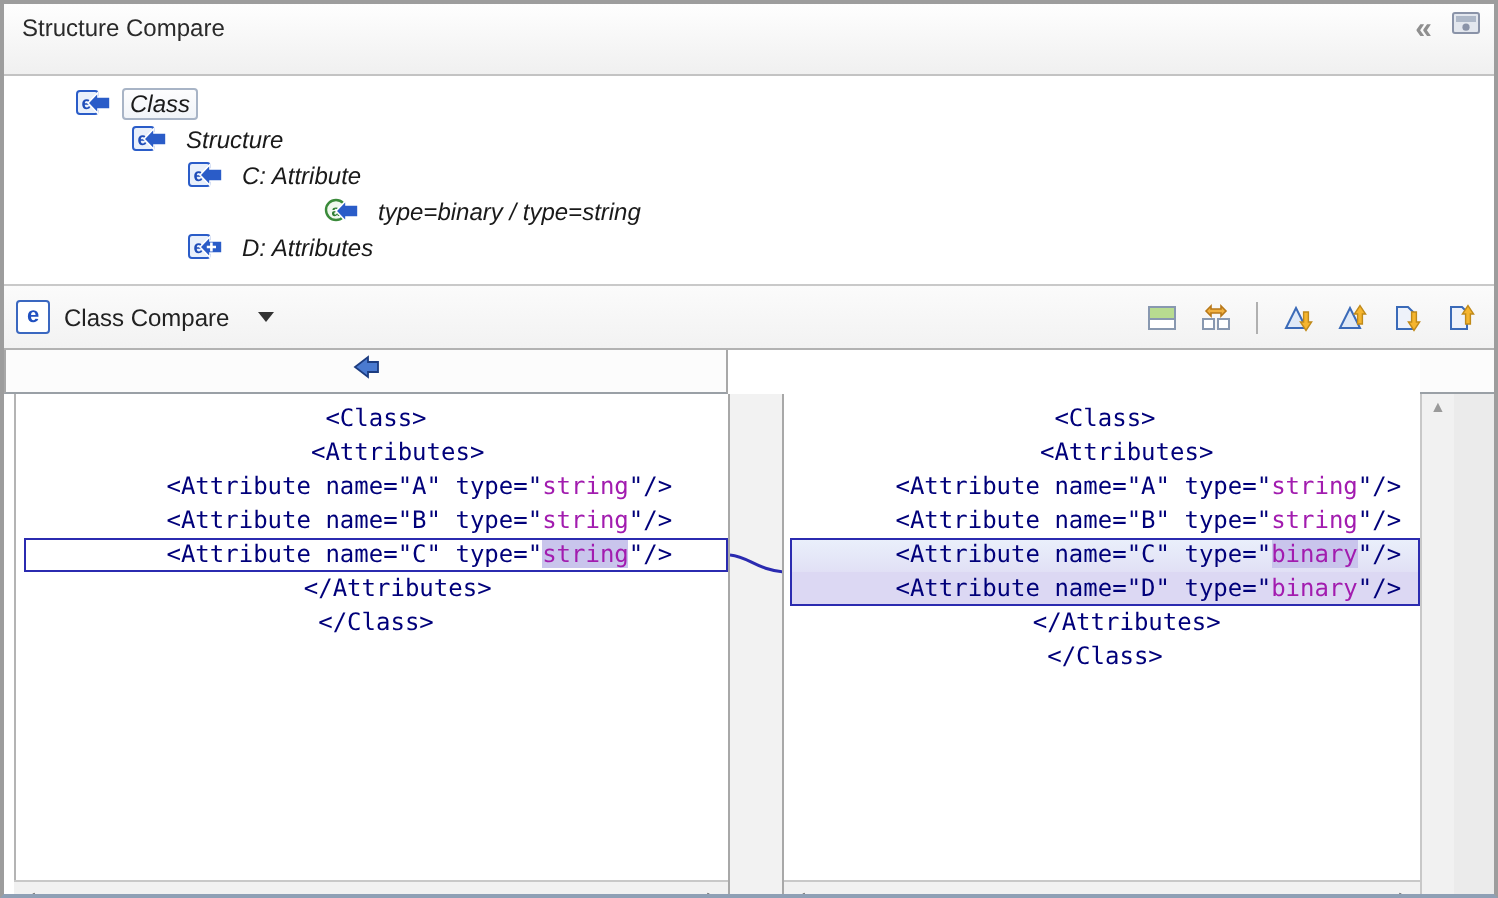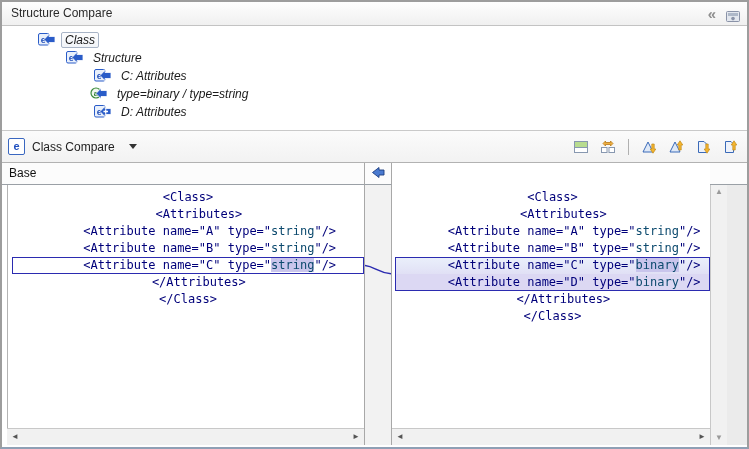"Structure Compare" .sc-header { align-items: center -> flex-start; height: 24px -> 36px }
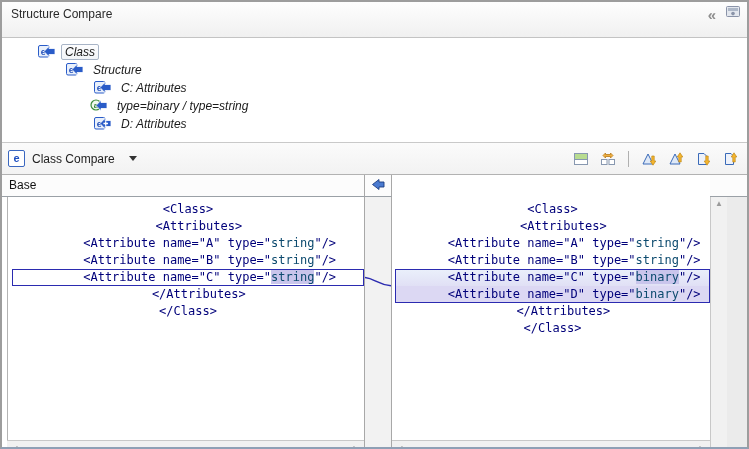"C: Attributes" span.tlabel { text: Attributes -> Attribute }
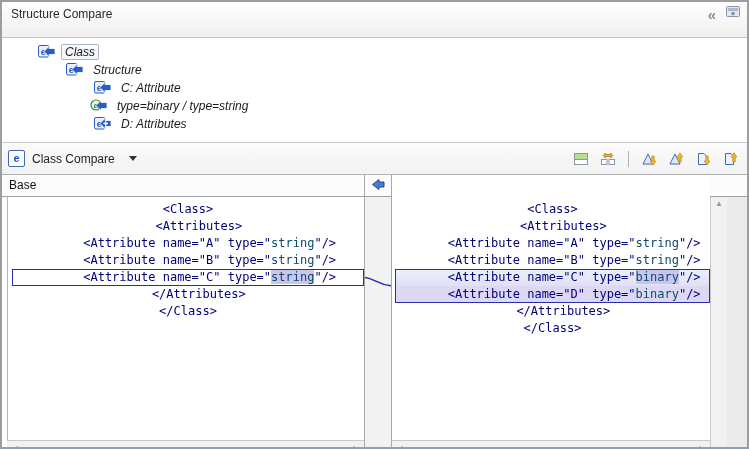"type=binary / type=string" div.tree-row { margin-left: none -> 40px; padding-left: 88px -> 120px }
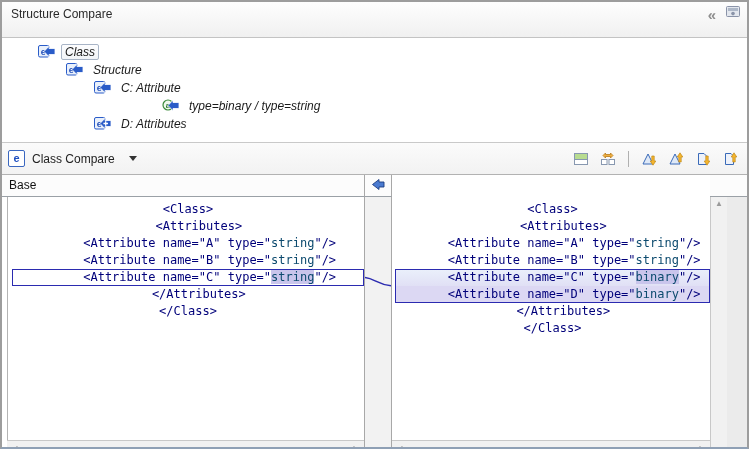"Base" div.hdr-cell { html: <div>Base</div> -> none }
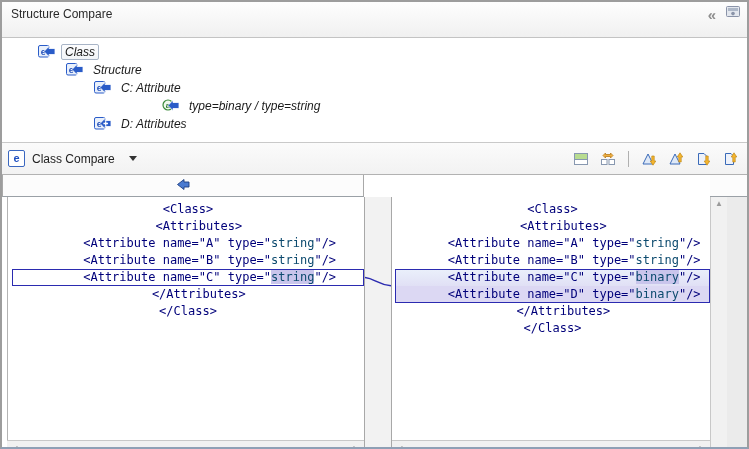"string" .t-g { color: #0c4a6e -> #a21caf }
